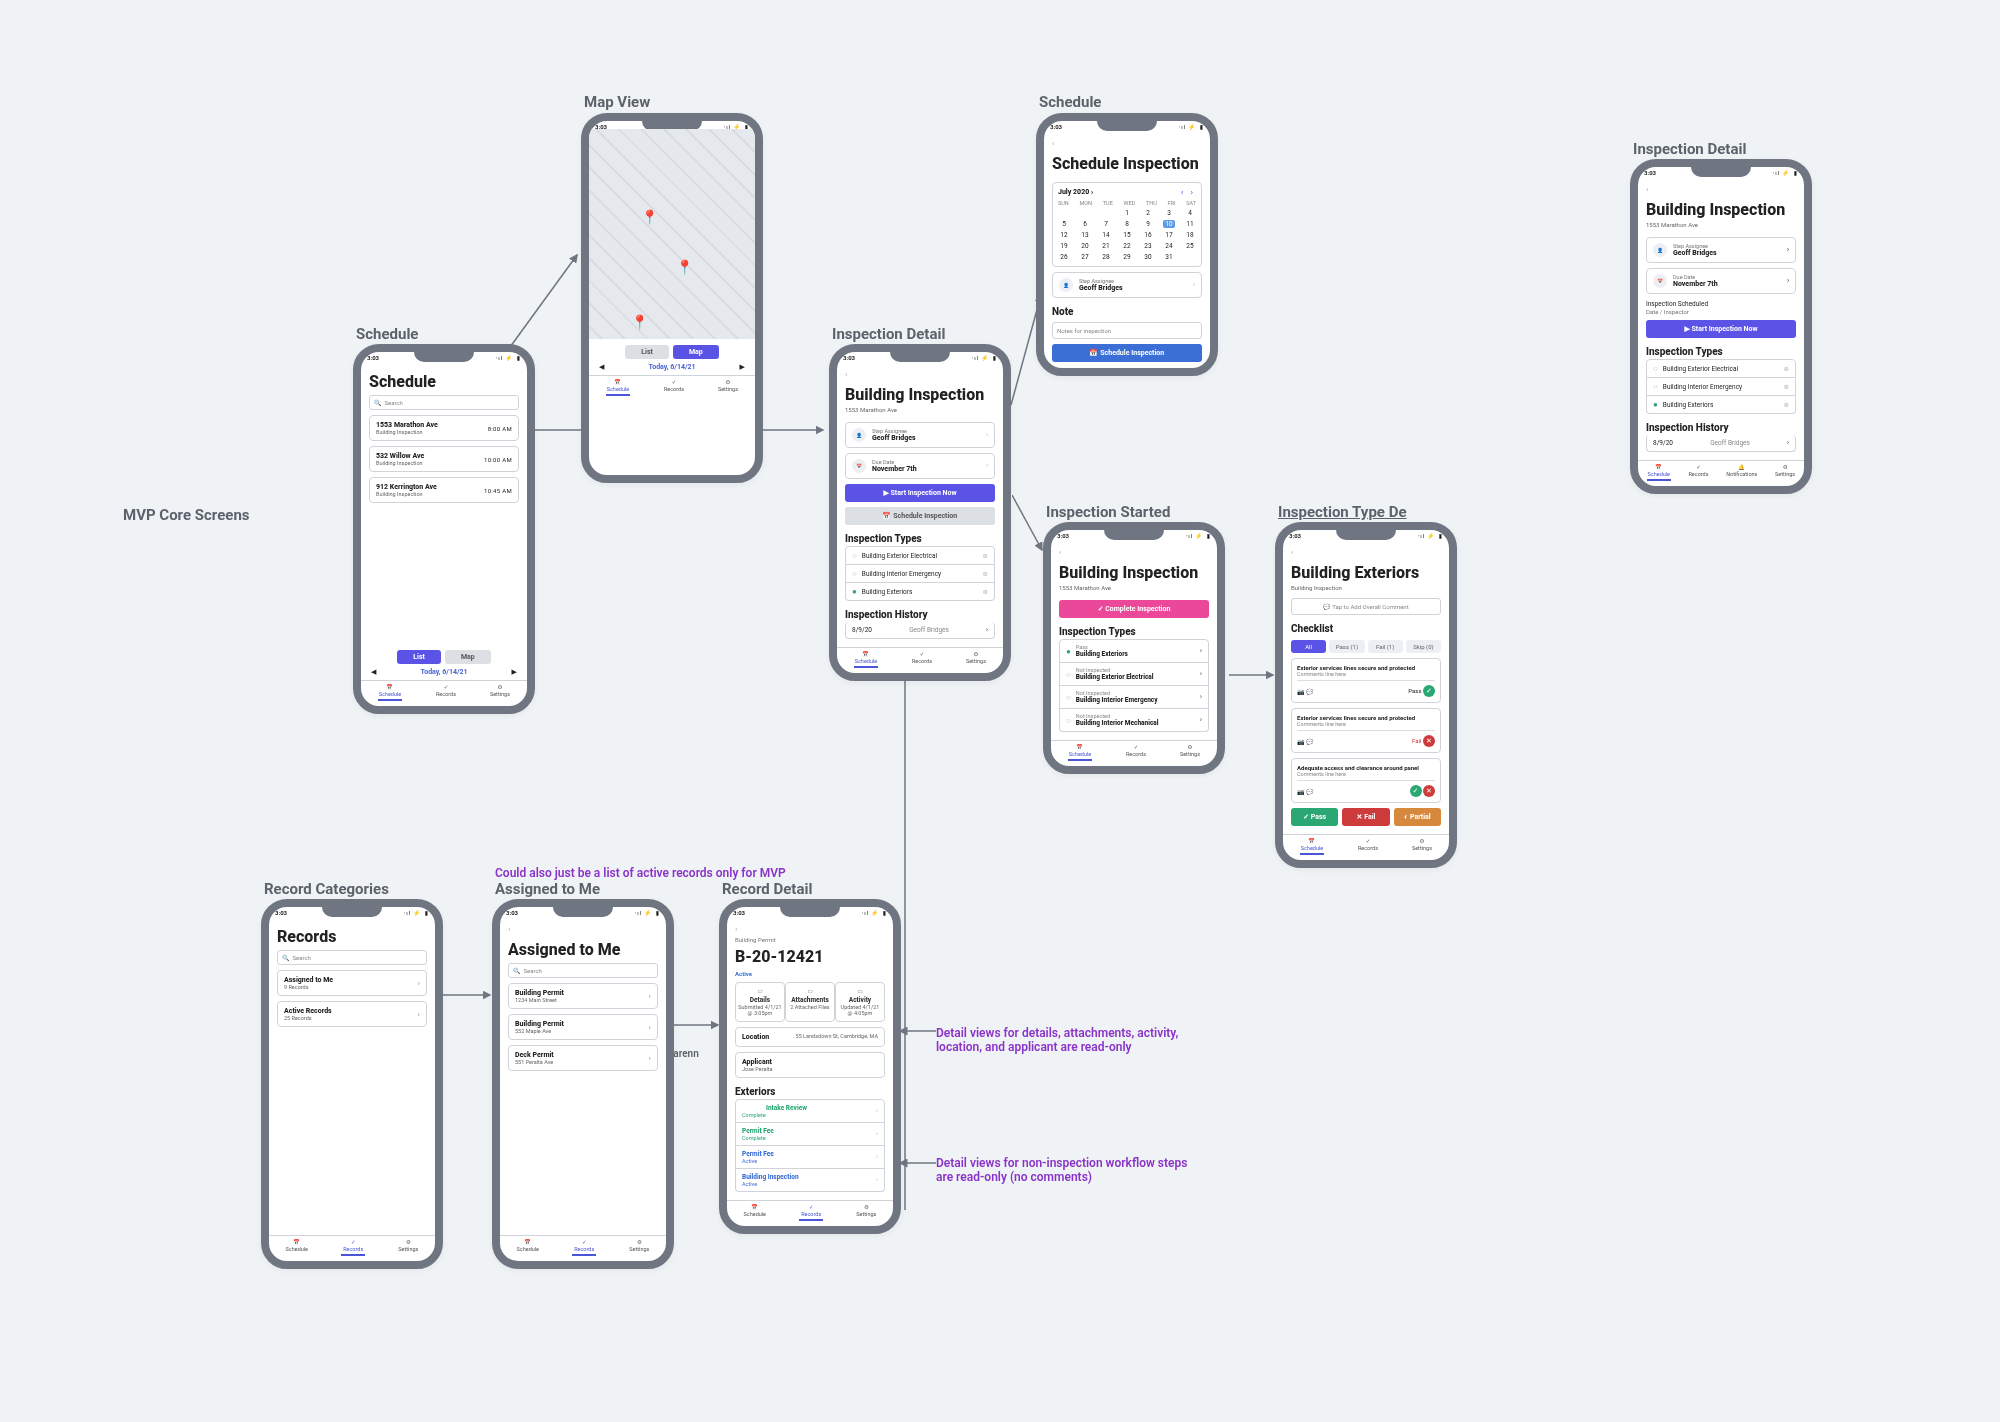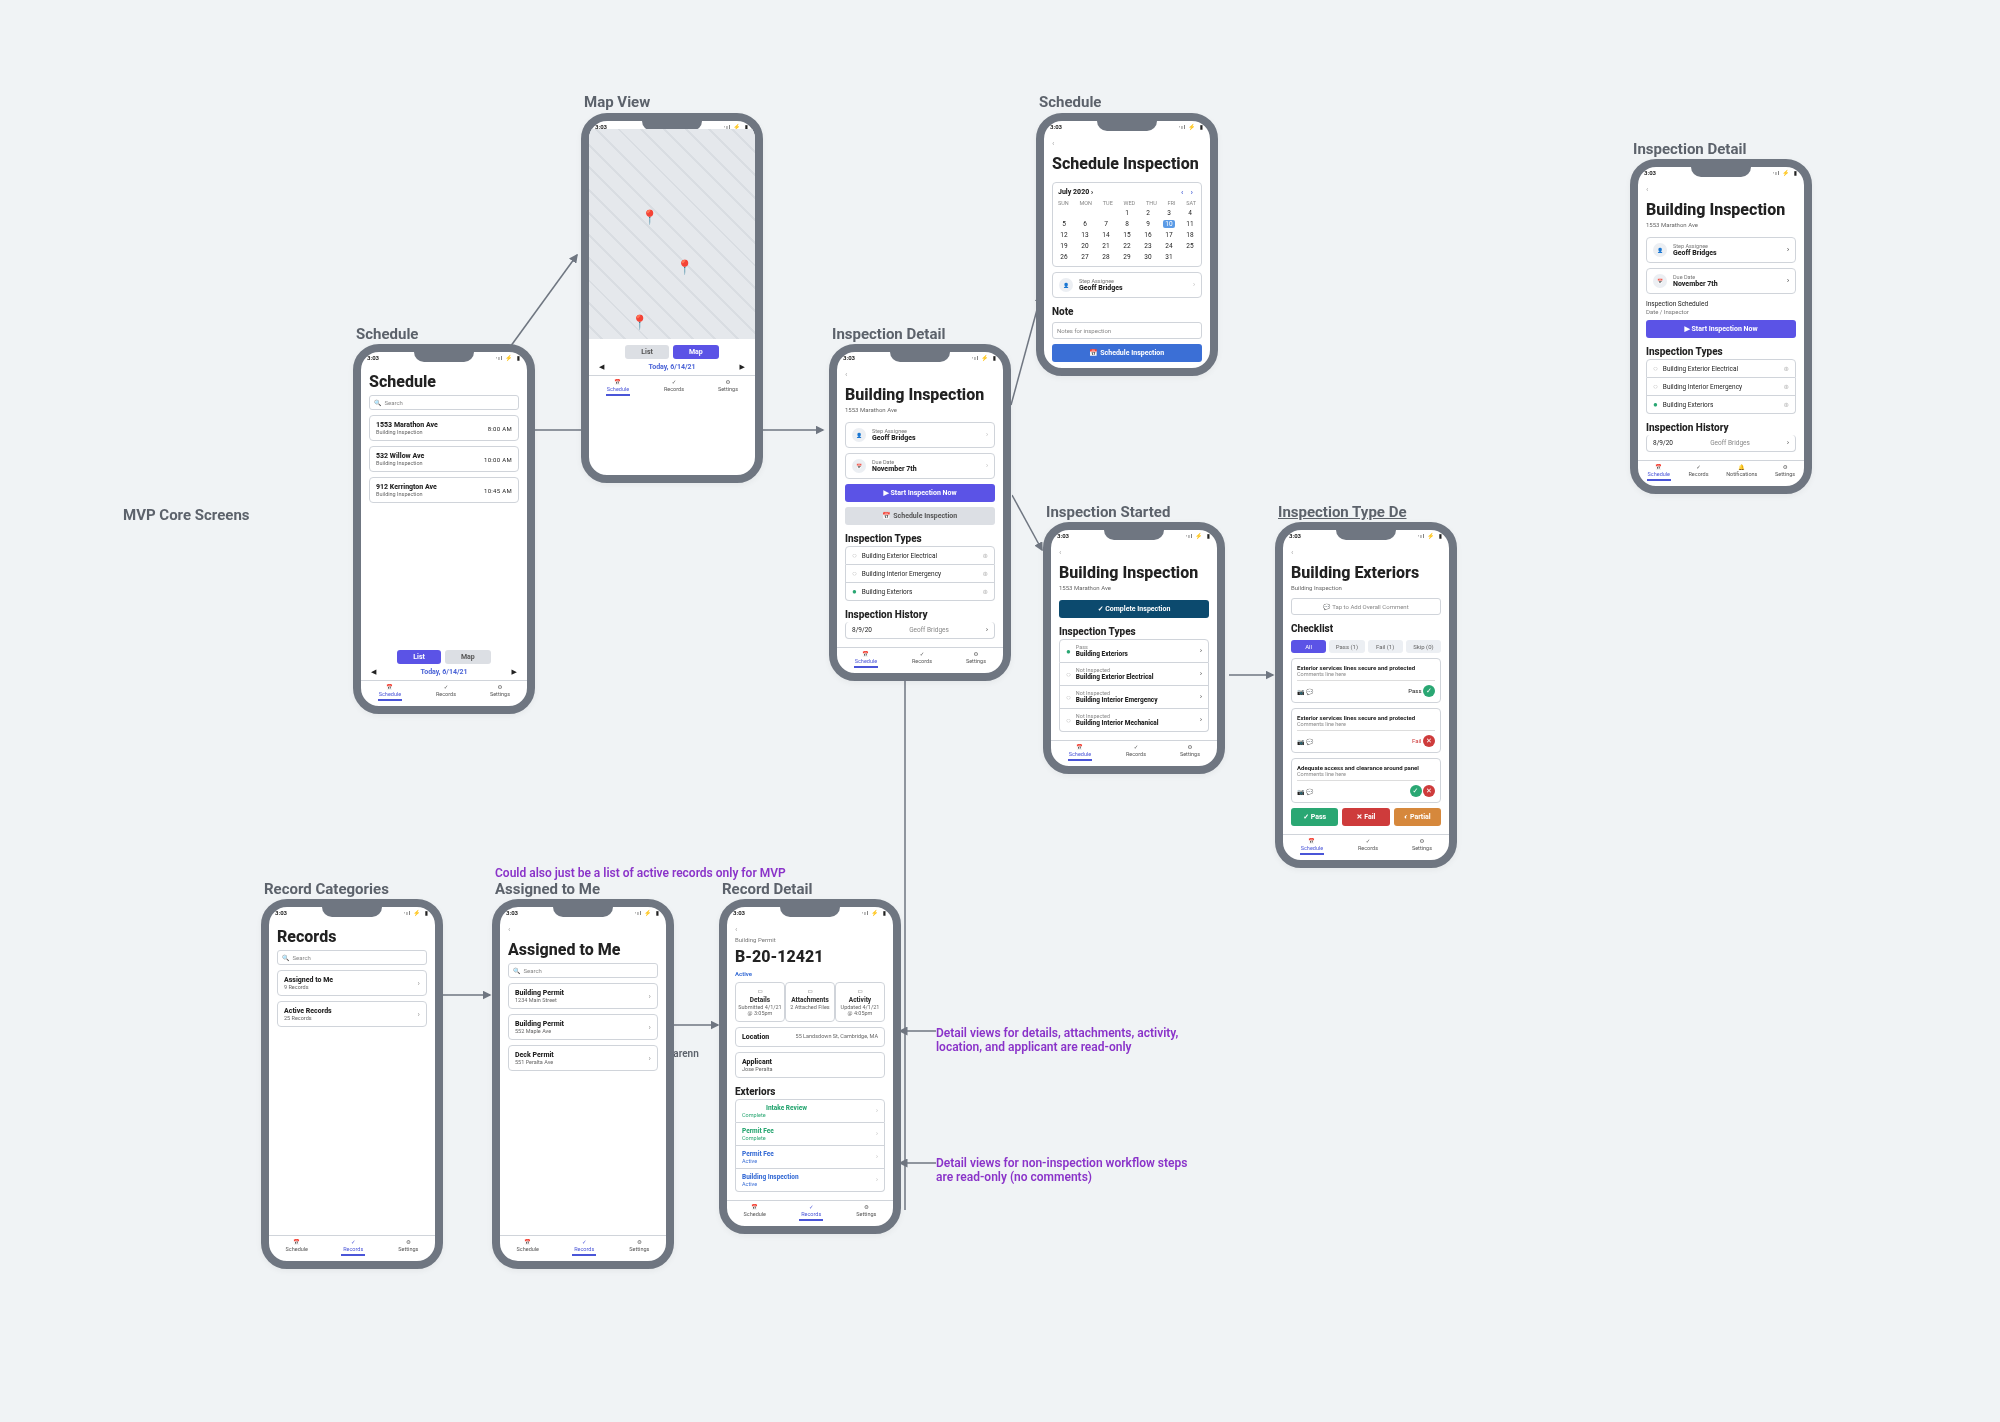"✓ Complete Inspection" .bigbtn.teal { background: #0c4a6e -> #ec4899 }
